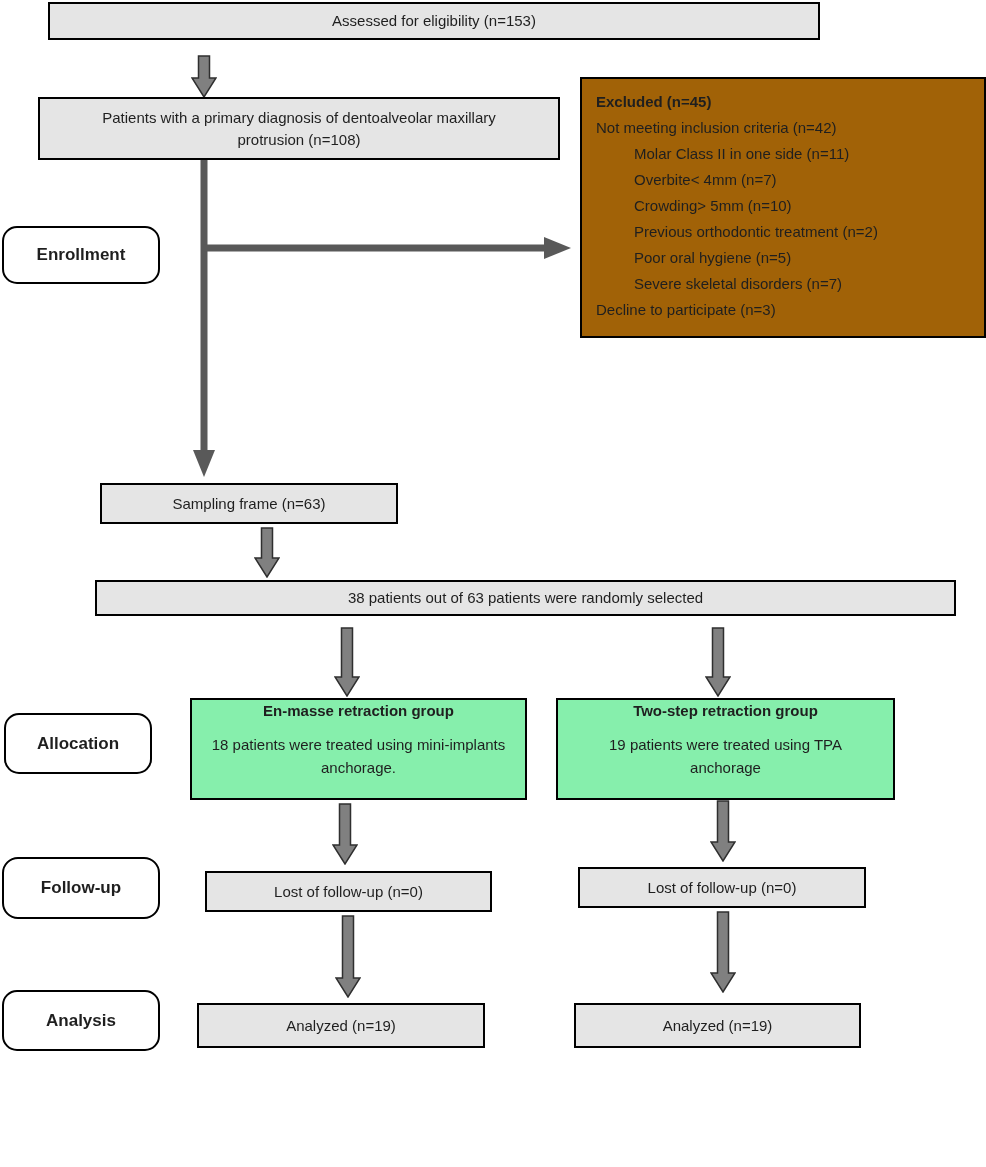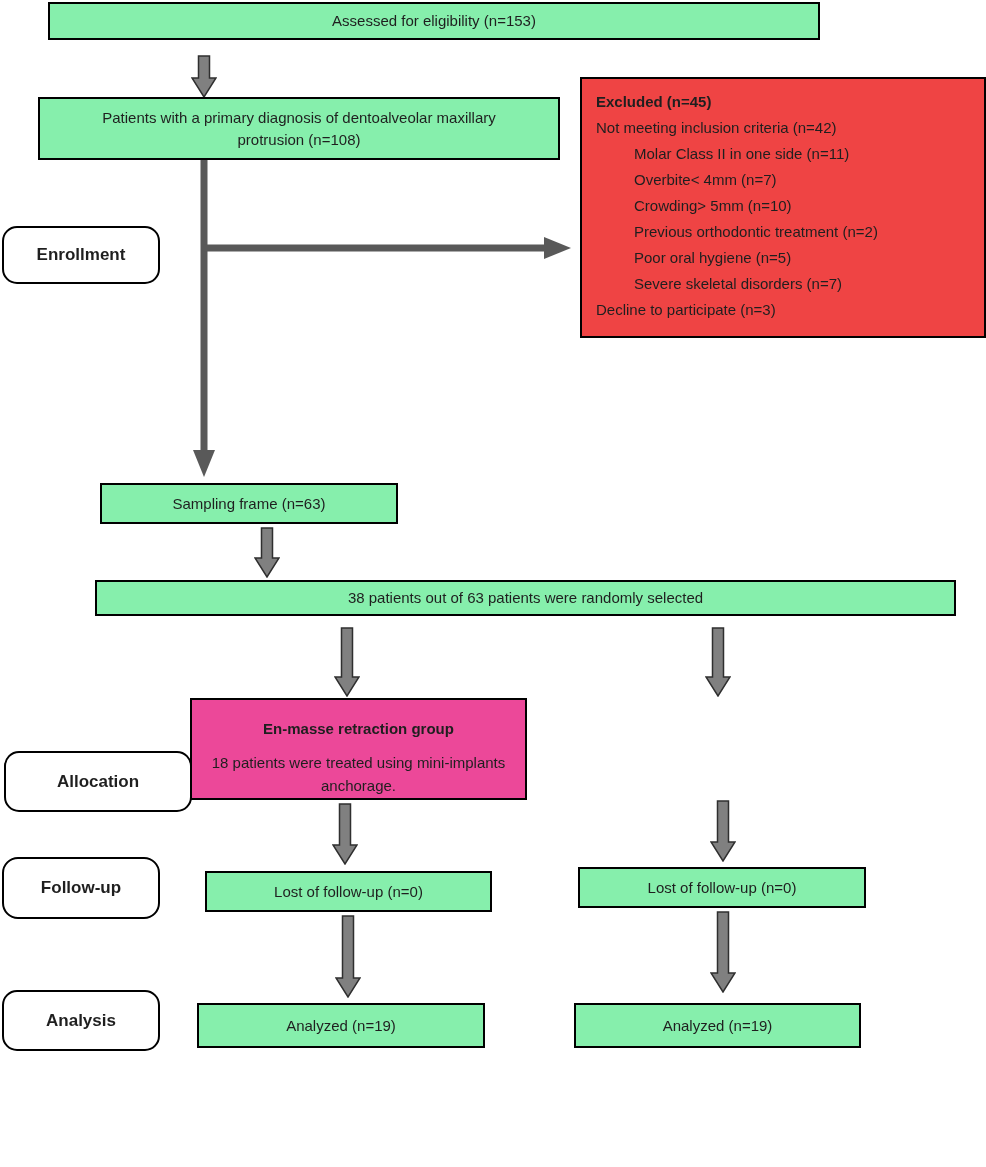"Assessed for eligibility (n=153)" .box { background: #86efac -> #e5e5e5 }
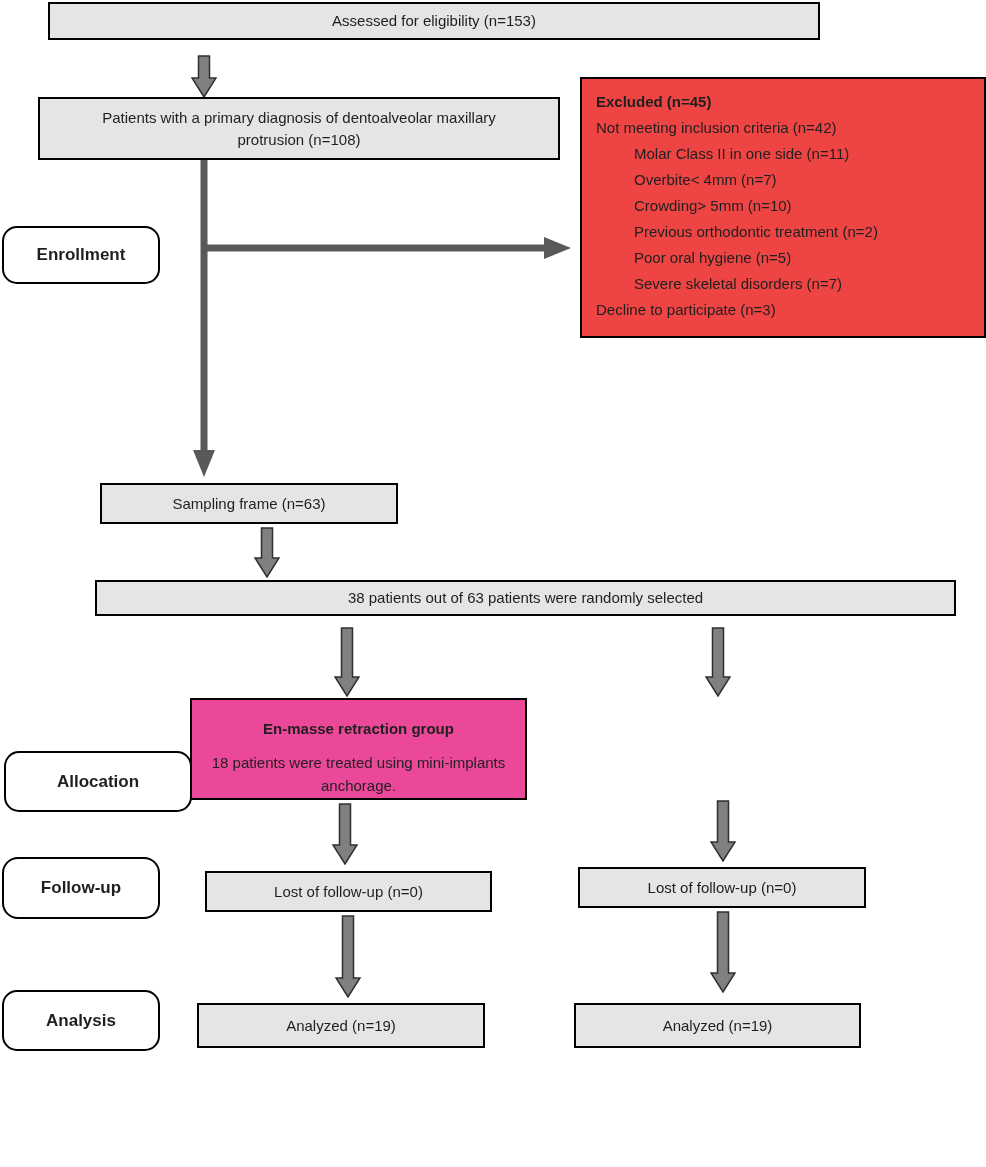"Excluded (n=45)" .excluded { background: #ef4444 -> #a16207 }
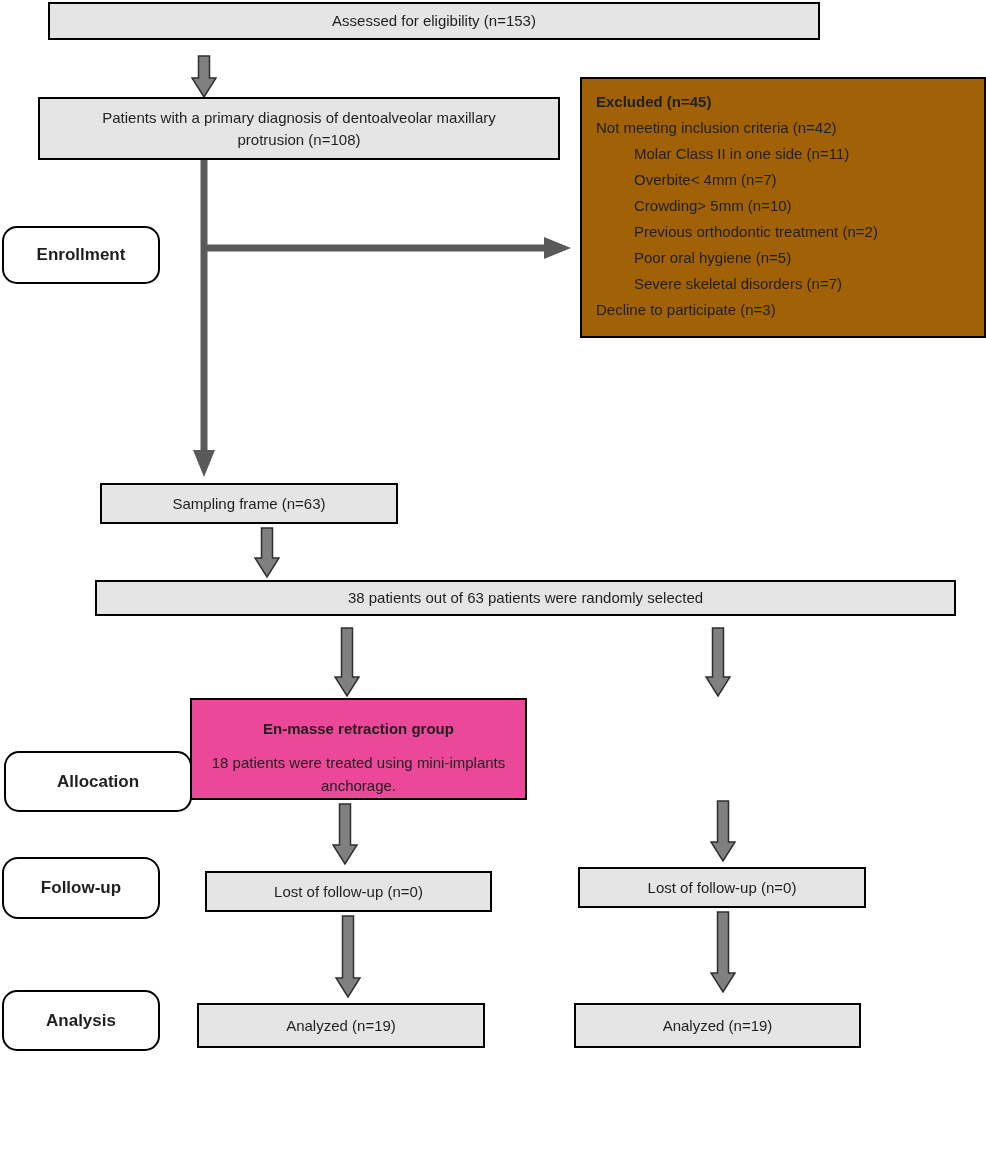"En-masse retraction group" .group-box { background: #ec4899 -> #86efac; padding: 20px 18px -> 2px 18px }
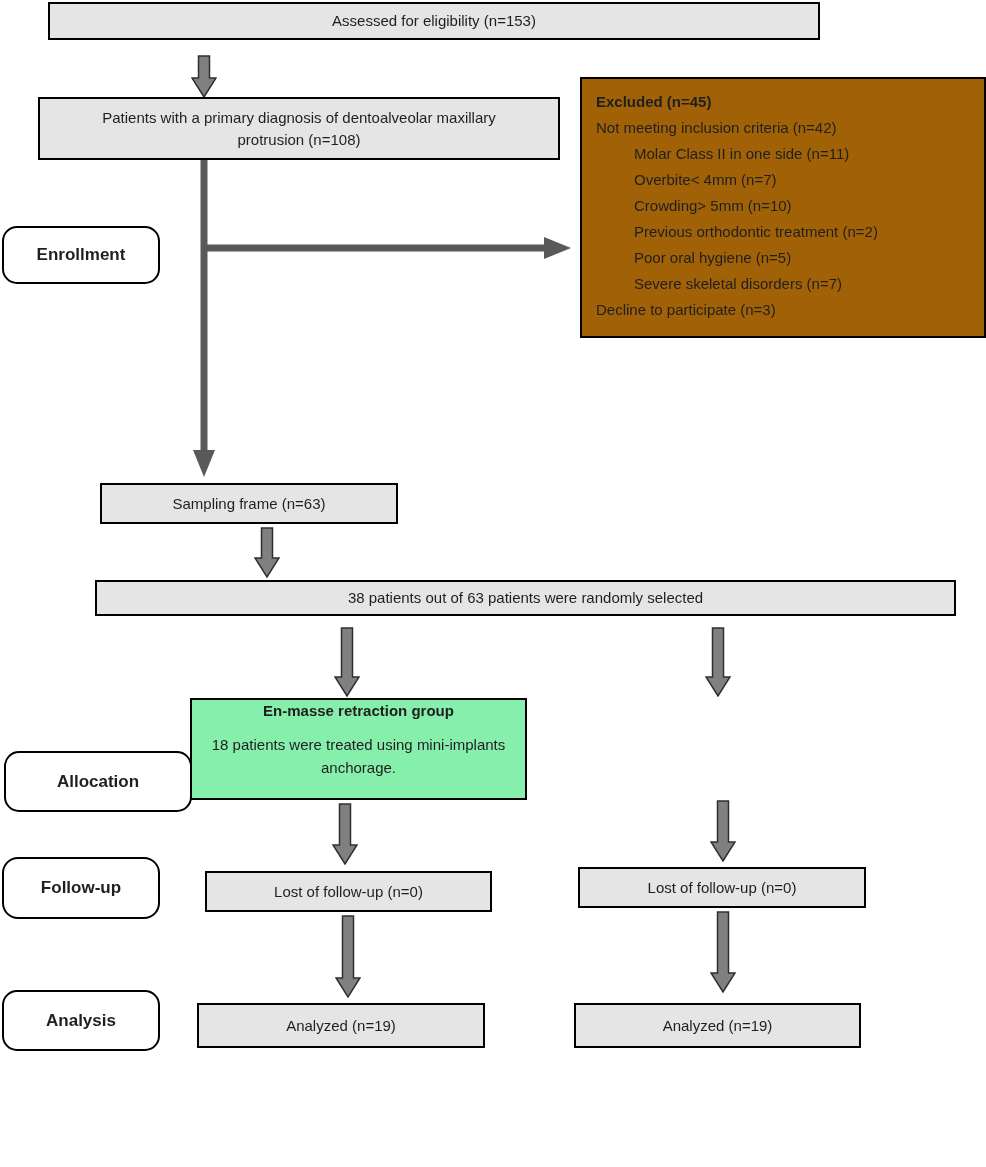"Two-step retraction group" div.group-box { html: none -> <div> <div>Two-step retraction group</div> <div>19 patients were treated using TPA anchorage</div> </div> }
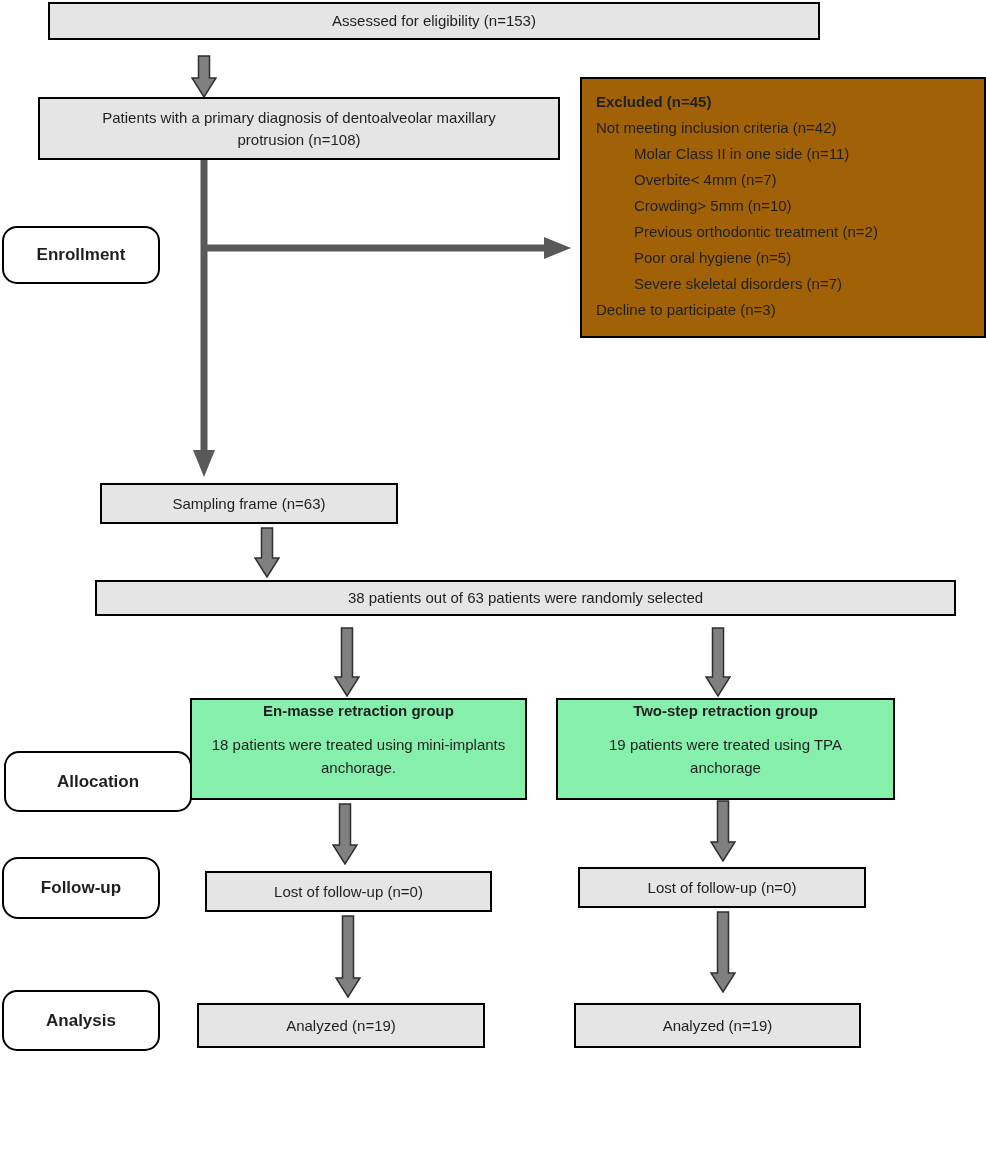"Allocation" div.stage { top: 751px -> 713px; width: 188px -> 148px }
